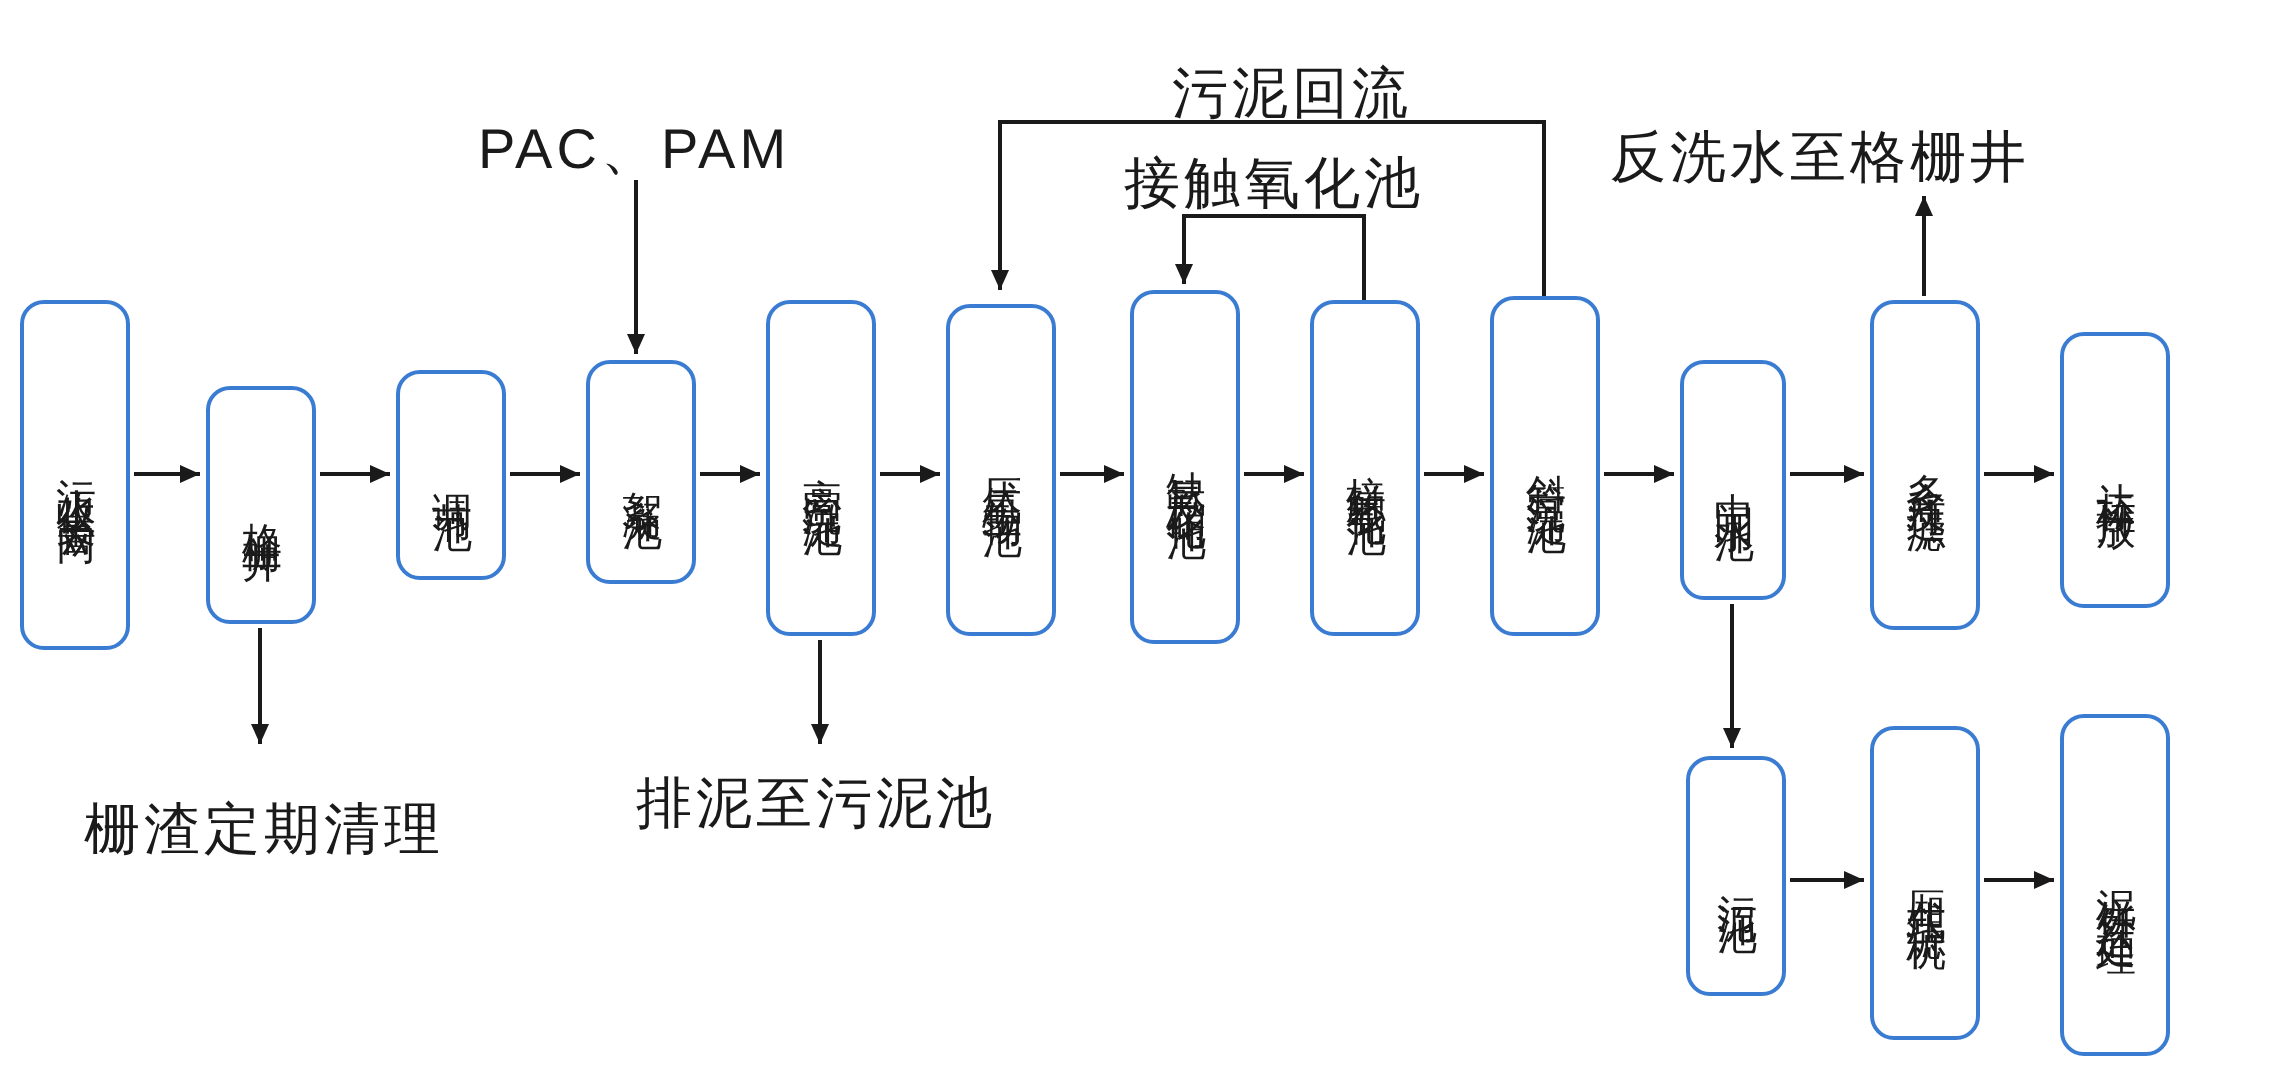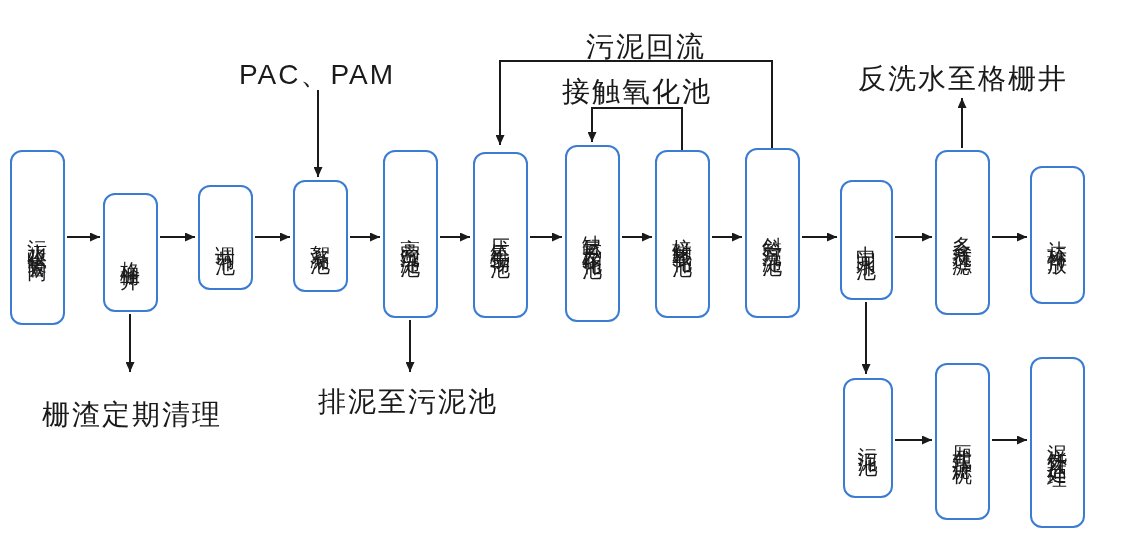"反洗水至格栅井" div.annotation { left: 963px -> 910px }
